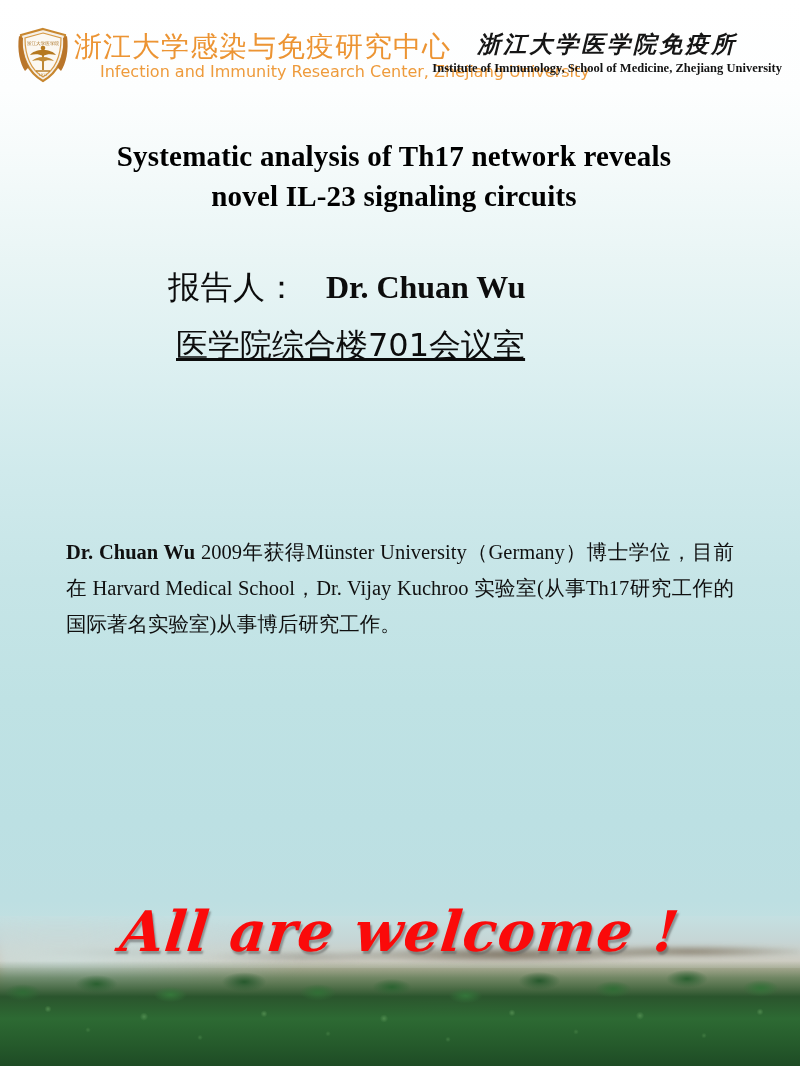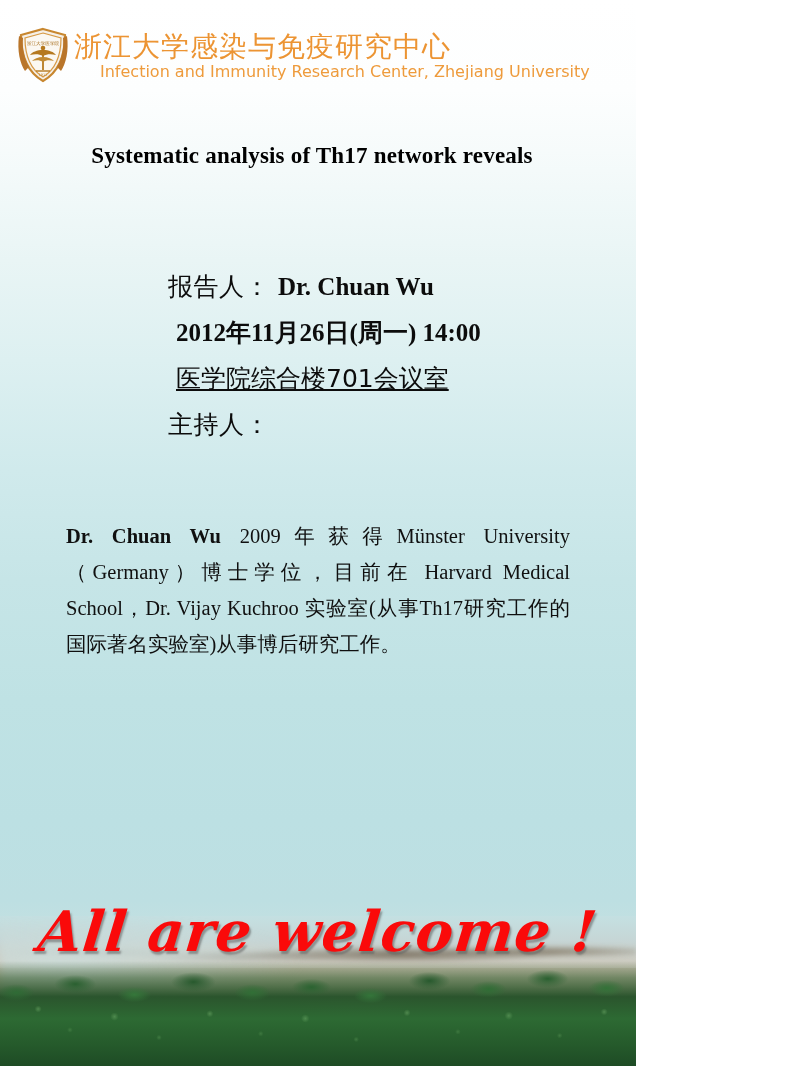"浙江大学感染与免疫研究中心" #poster { width: 636px -> 800px }
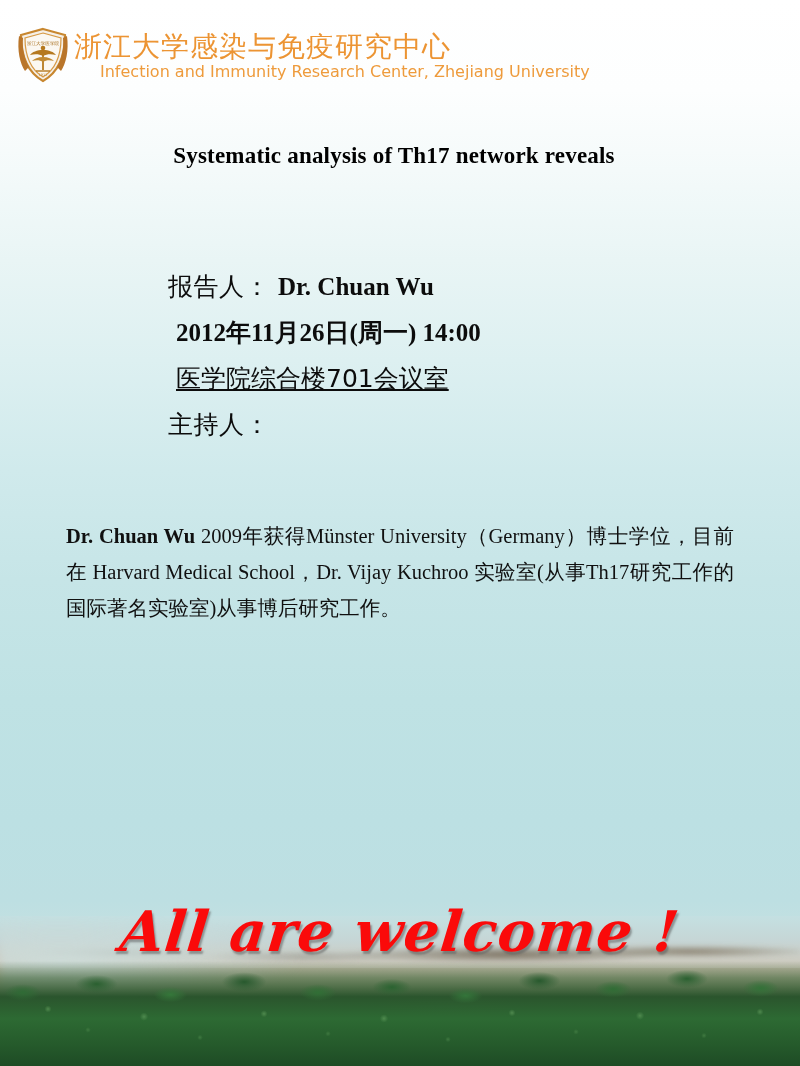"浙江大学医学院免疫所" div.header-right { html: none -> <div> <div>浙江大学医学院免疫所</div> <div>Institute of Immunology, School of Medicine, Zhejiang University</div> </div> }
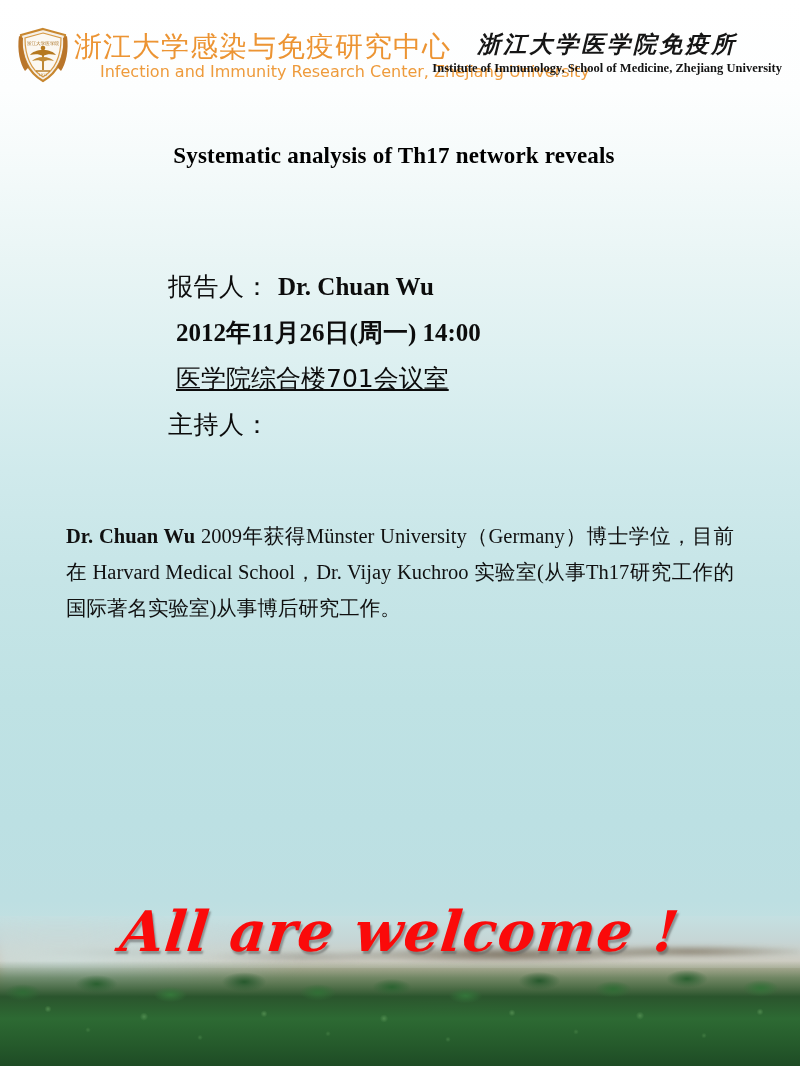"Systematic analysis of Th17 network" .title { font-size: 23px -> 29px }
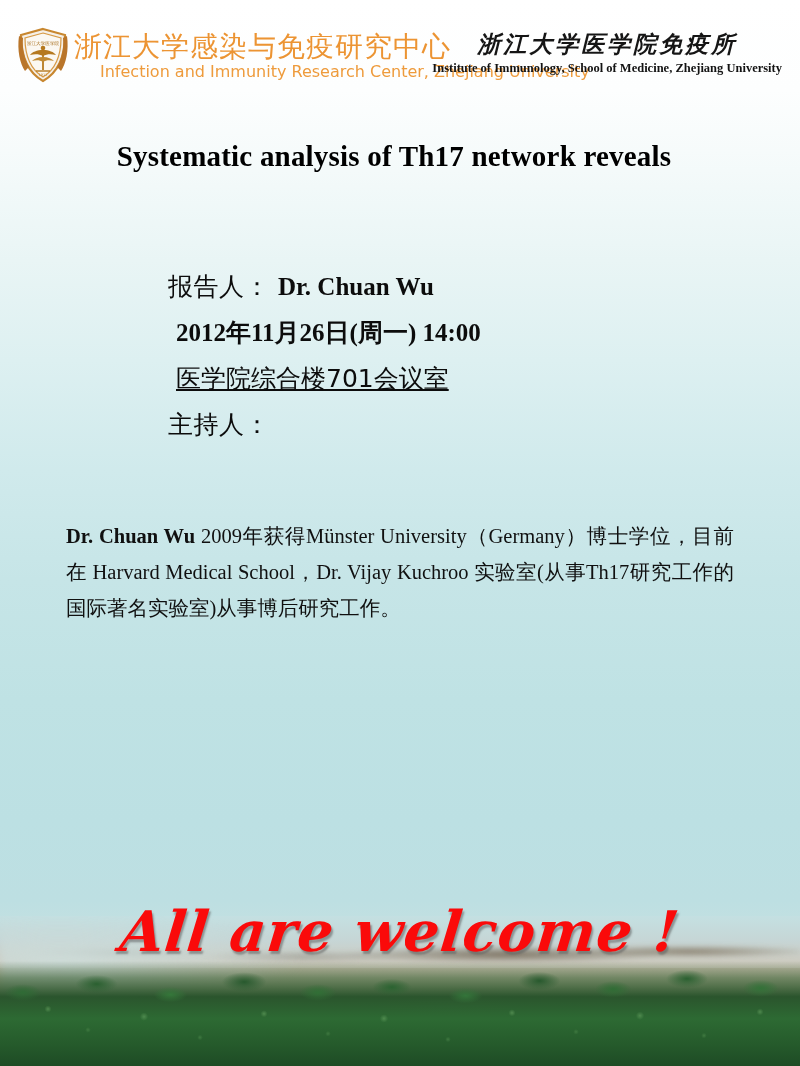"novel IL-23 signaling circuits" div { html: none -> <div>novel IL-23 signaling circuits</div> }
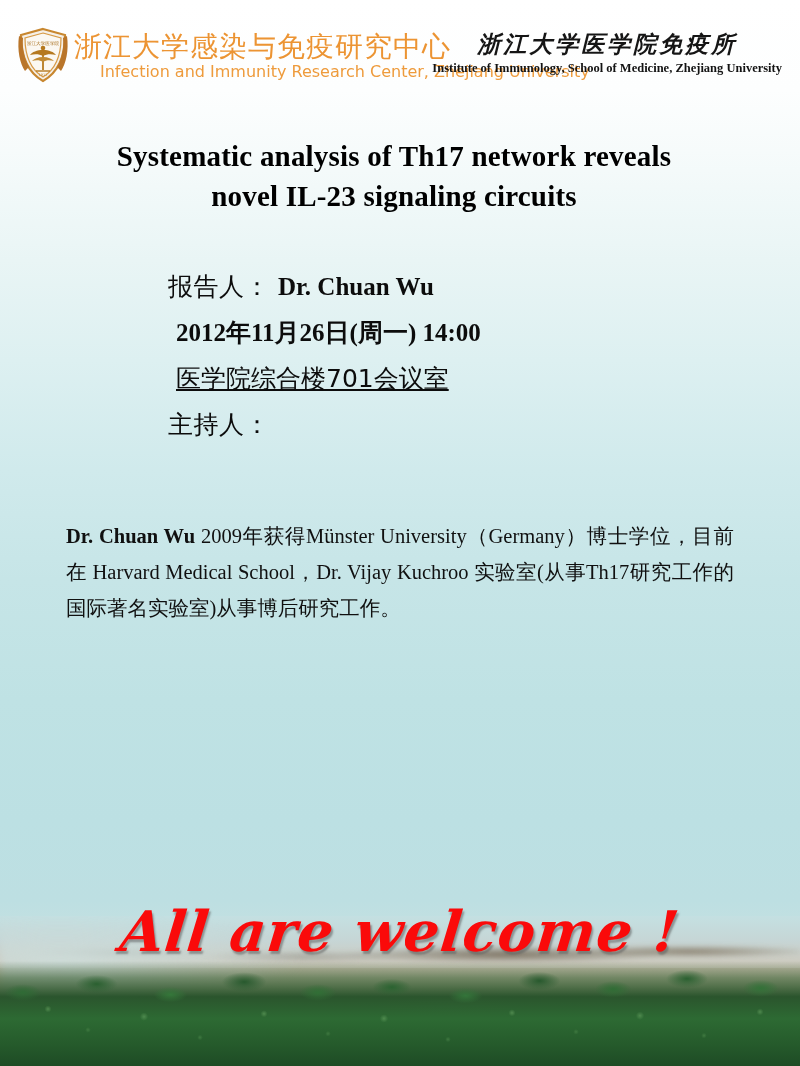"报告人：" .info-row { font-size: 25px -> 32px; gap: none -> 20px }
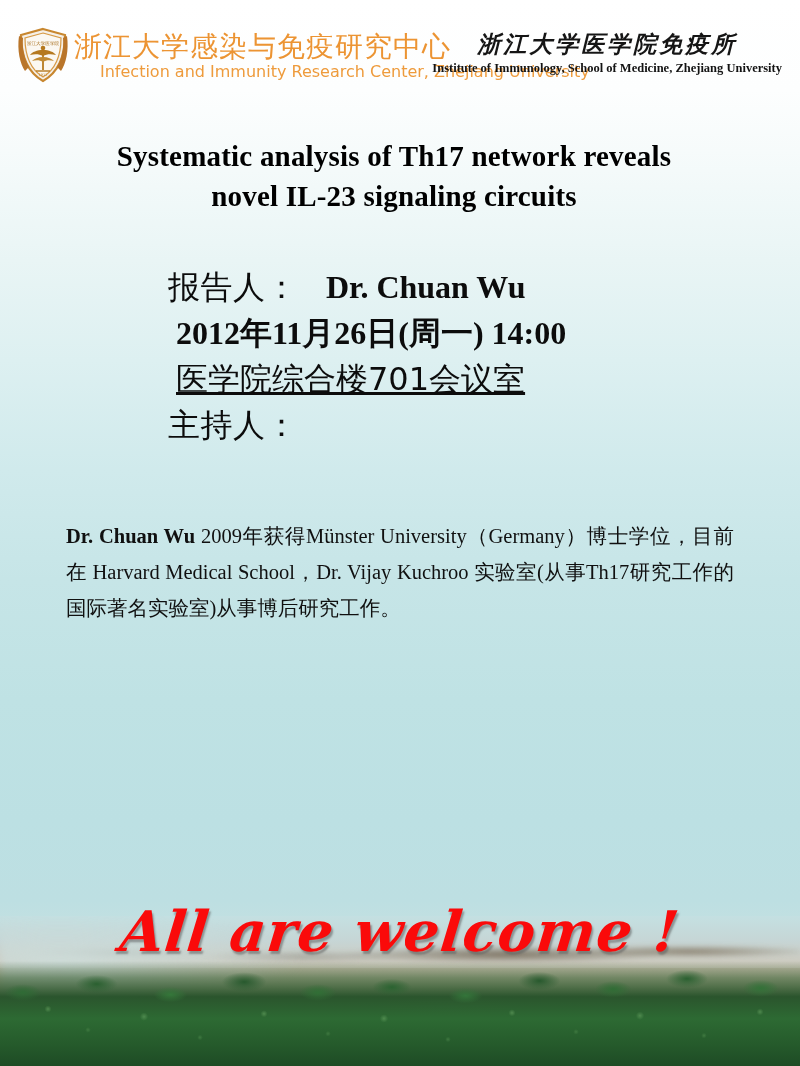"2012年11月26日(周一) 14:00" span.info-value { html: <span>2012年11月26日(周一) 14:00</span> -> none }
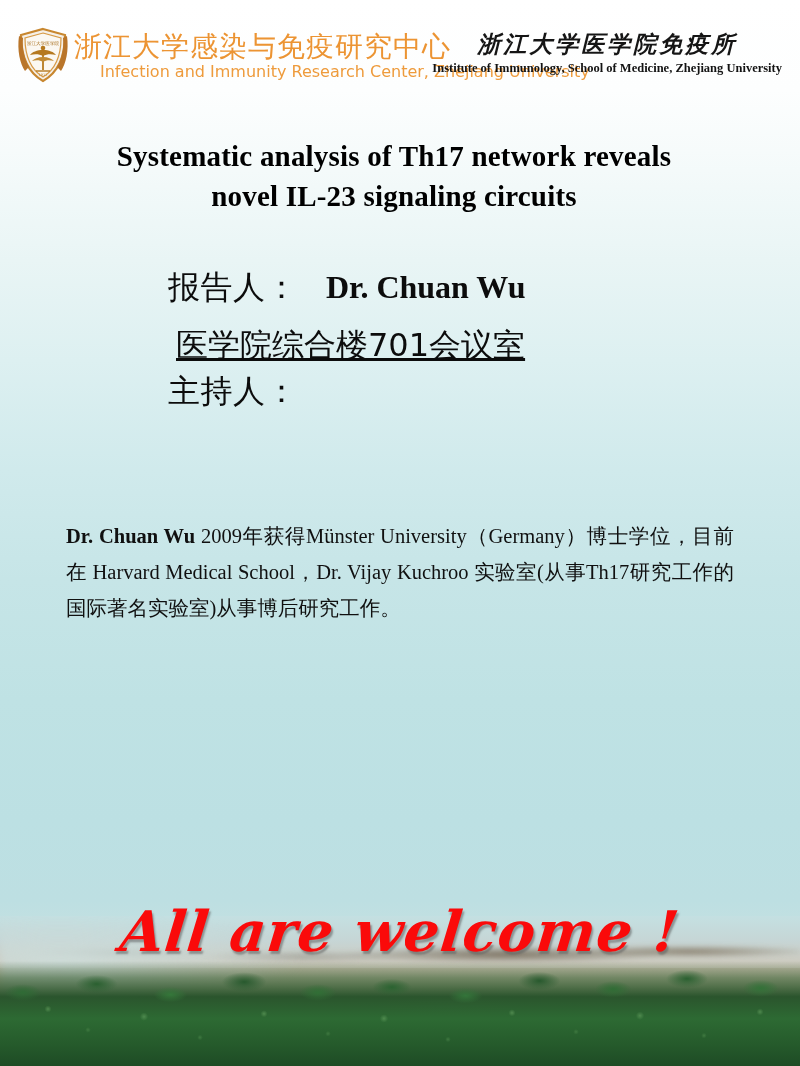"主持人：" span.info-label { html: <span>主持人：</span> -> none }
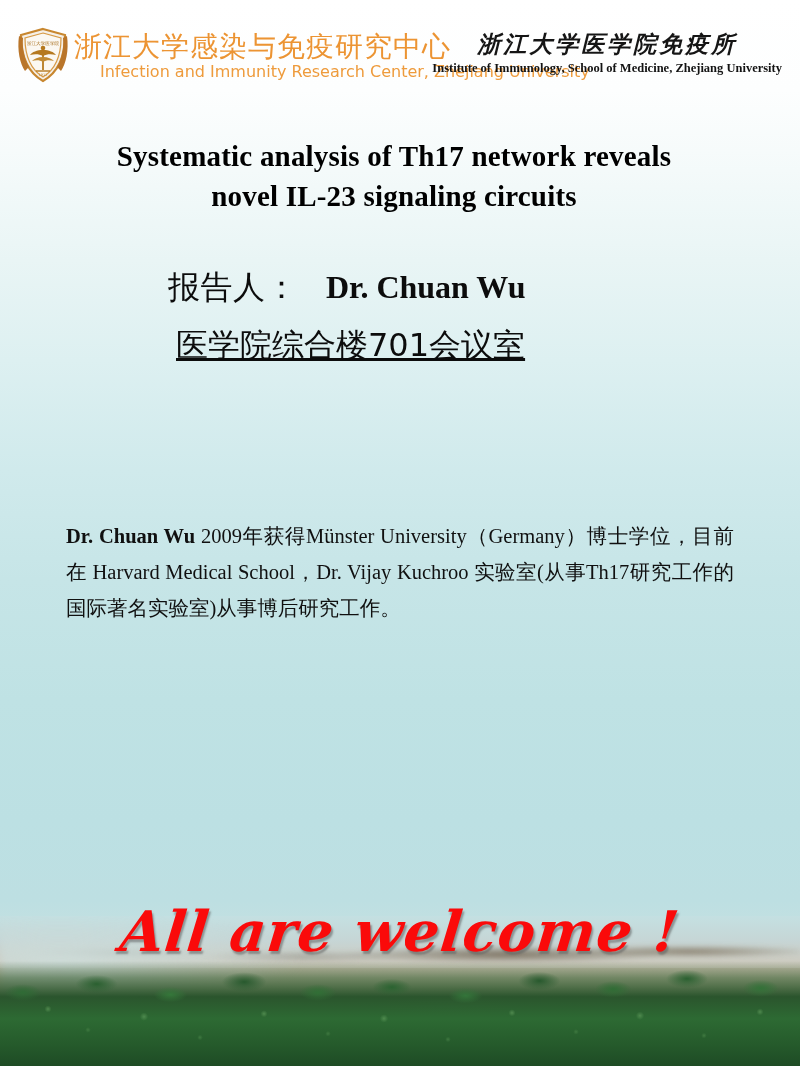"Dr. Chuan Wu 2009年获得Münster" .bio { top: 518px -> 534px }
